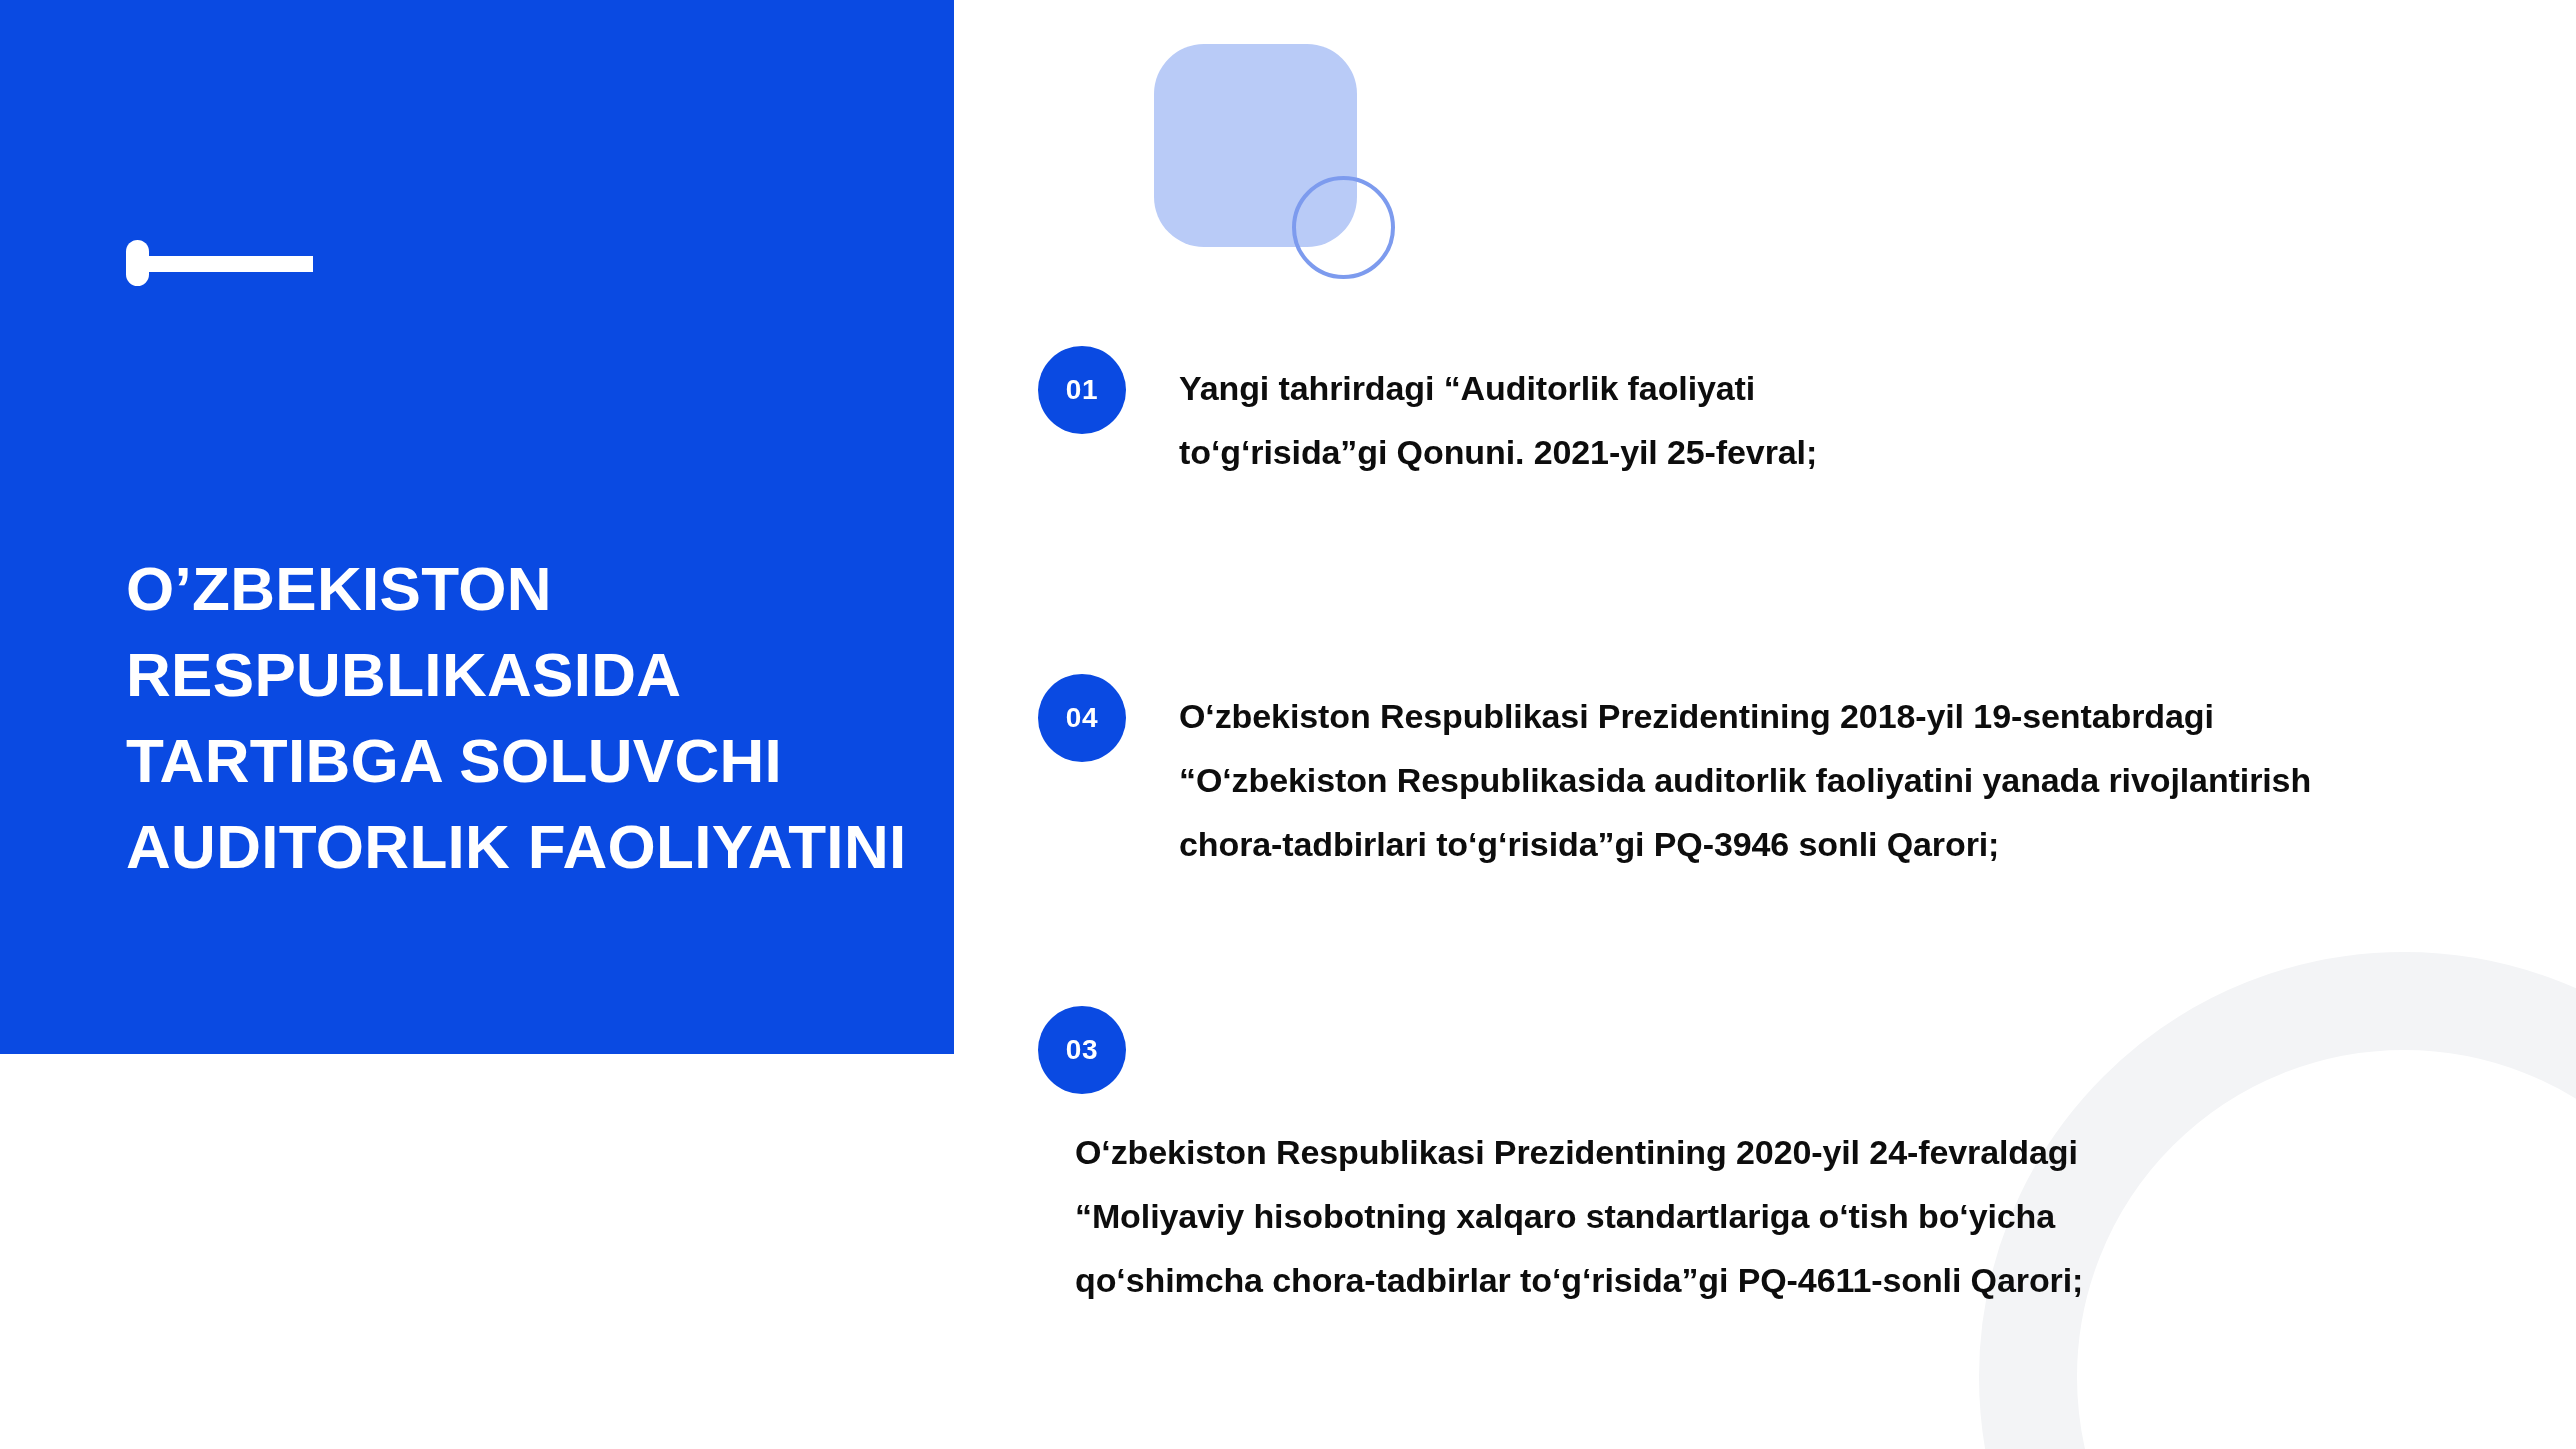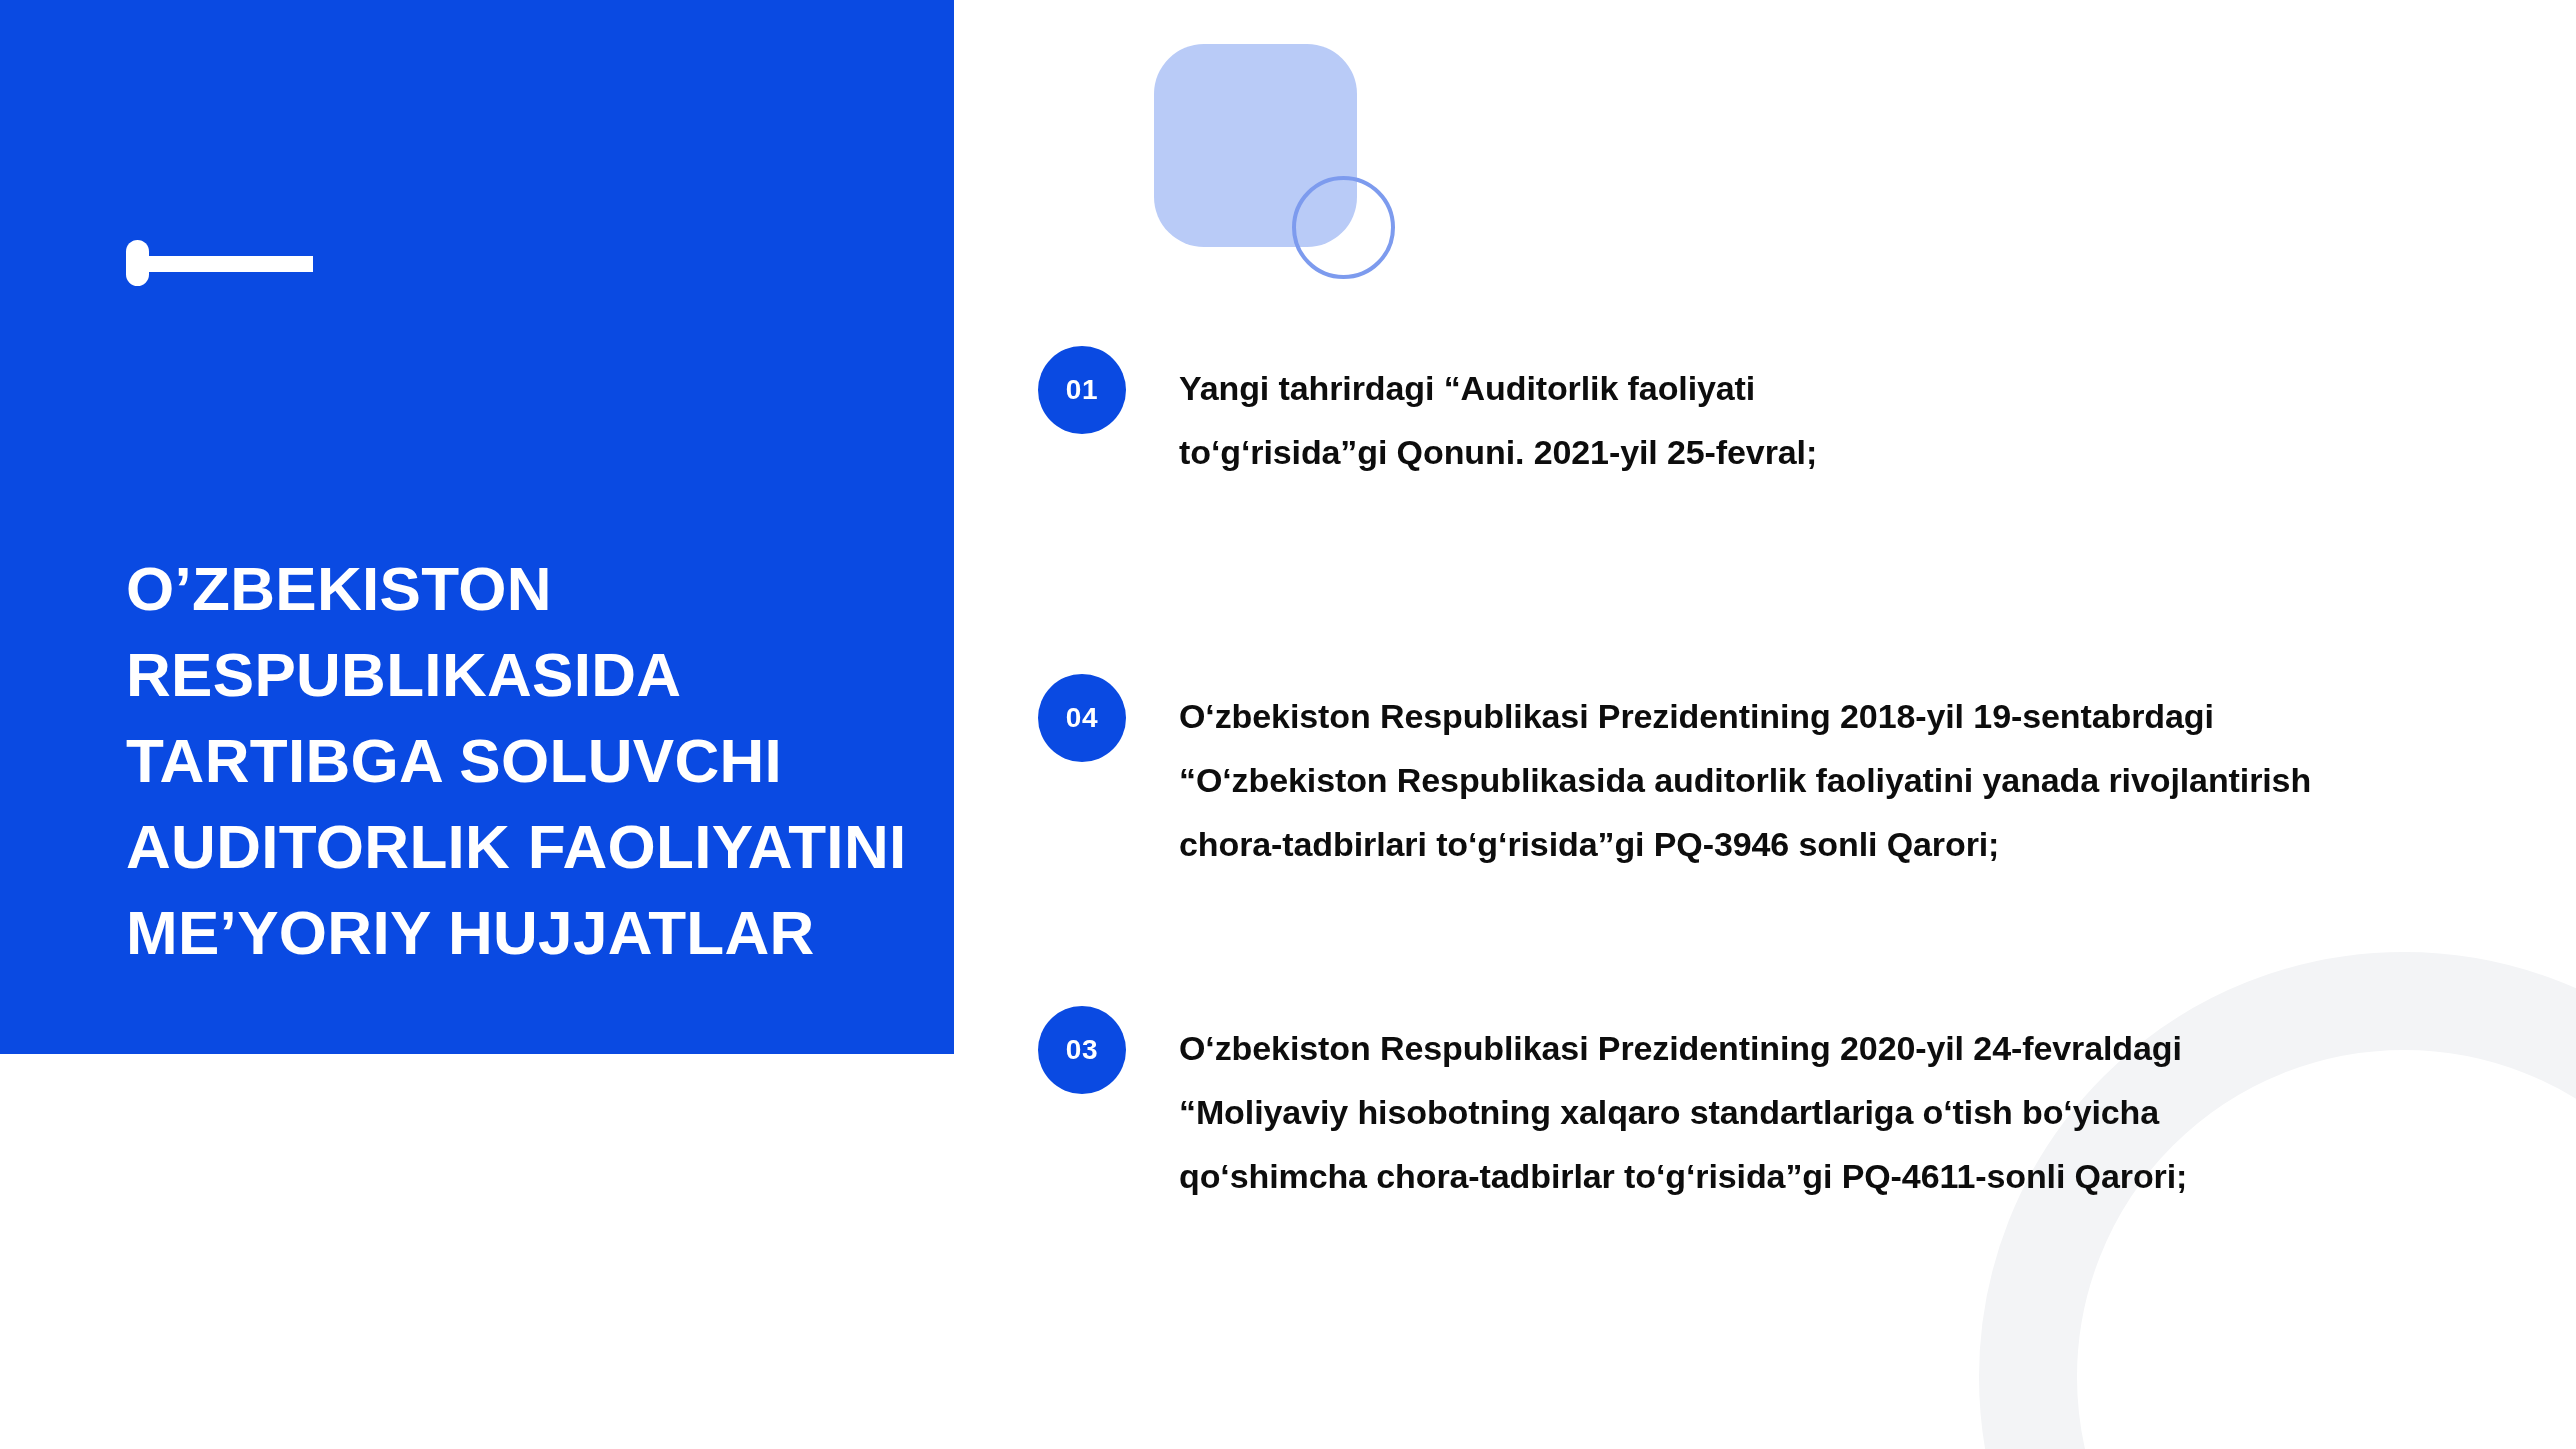"ME’YORIY HUJJATLAR" span.title-line { html: <span>ME’YORIY HUJJATLAR</span> -> none }
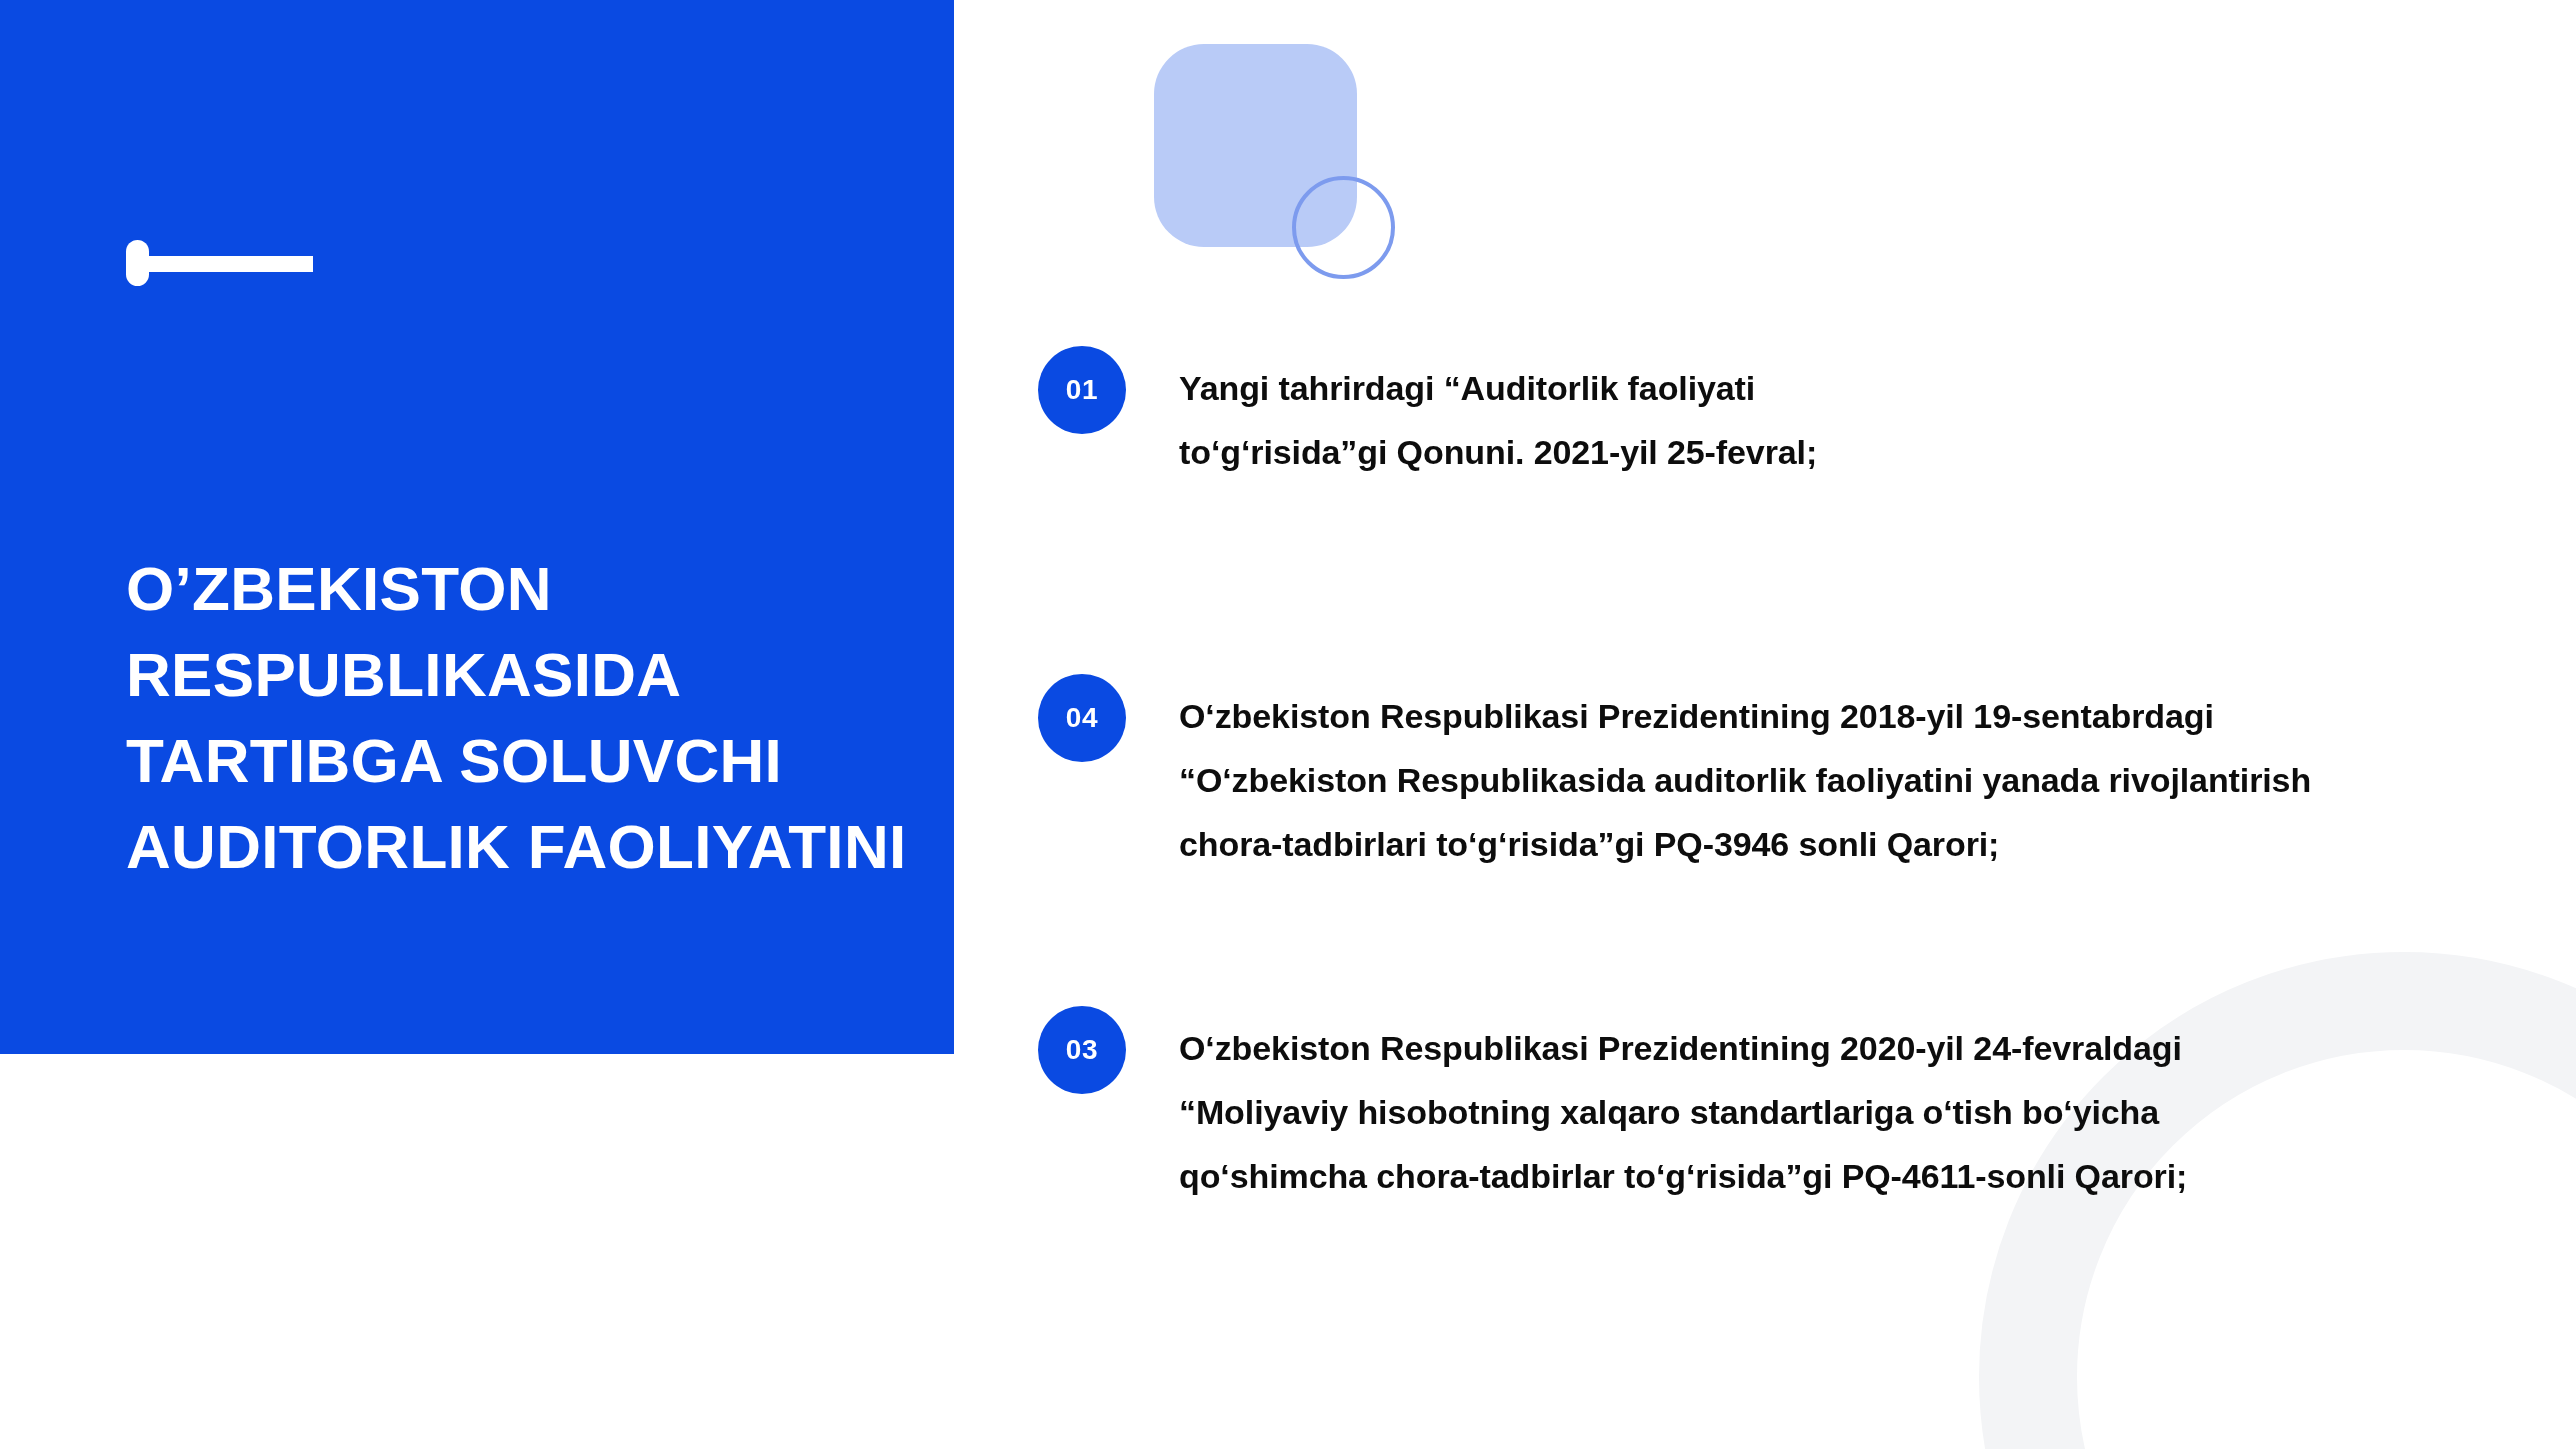"03" .item-3 { flex-direction: none -> column }
